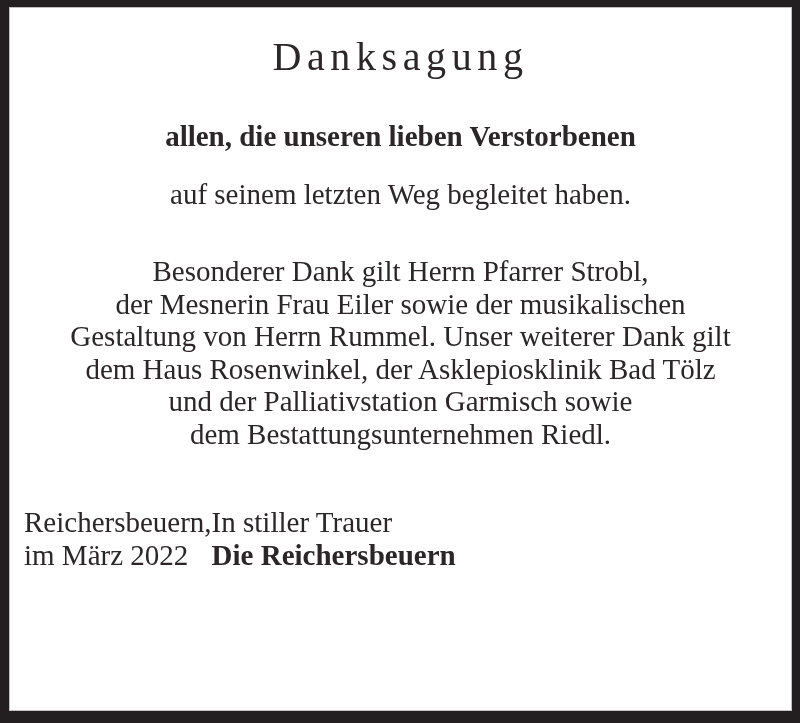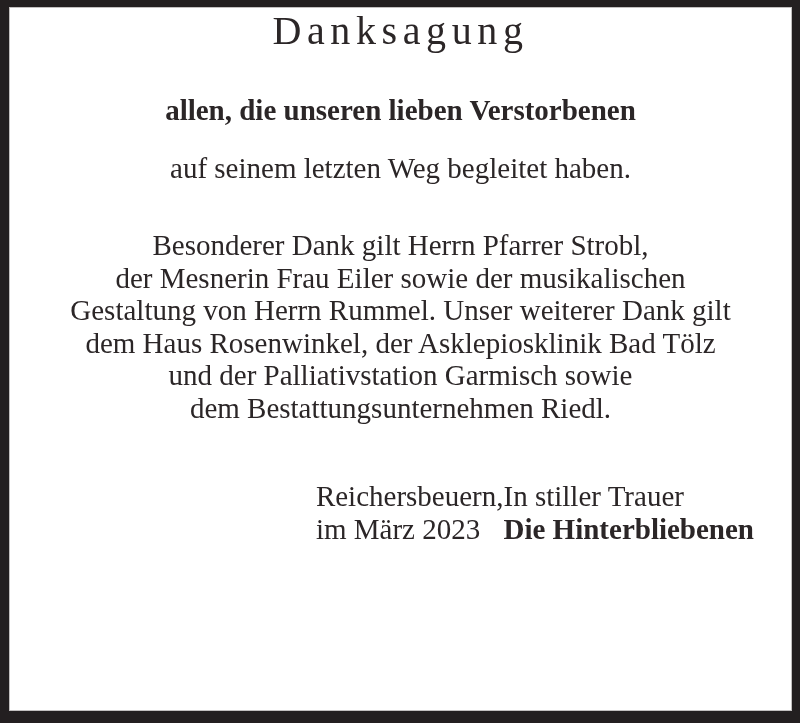"Danksagung" .title { margin-top: none -> 26px }
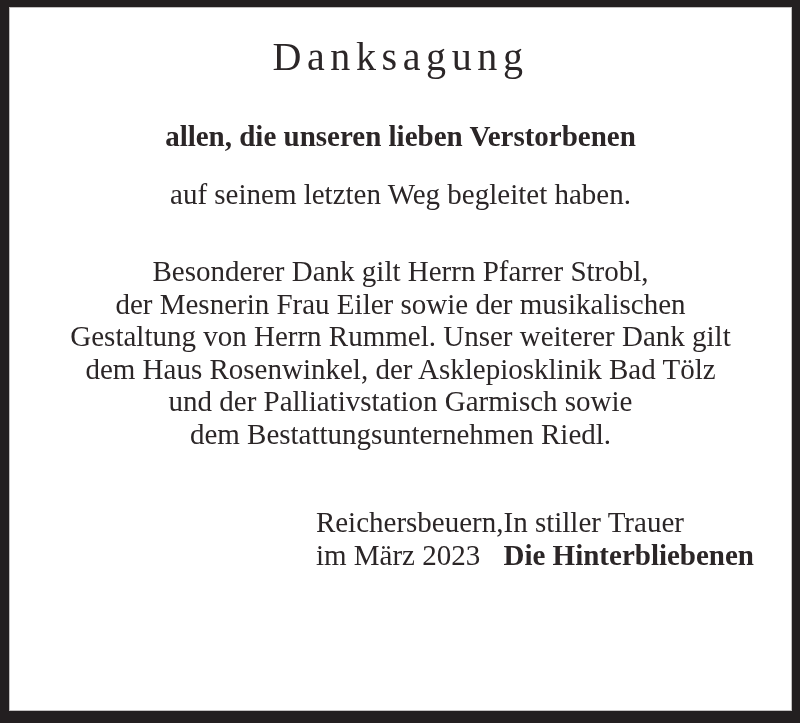"Reichersbeuern," .footer { justify-content: flex-end -> flex-start }
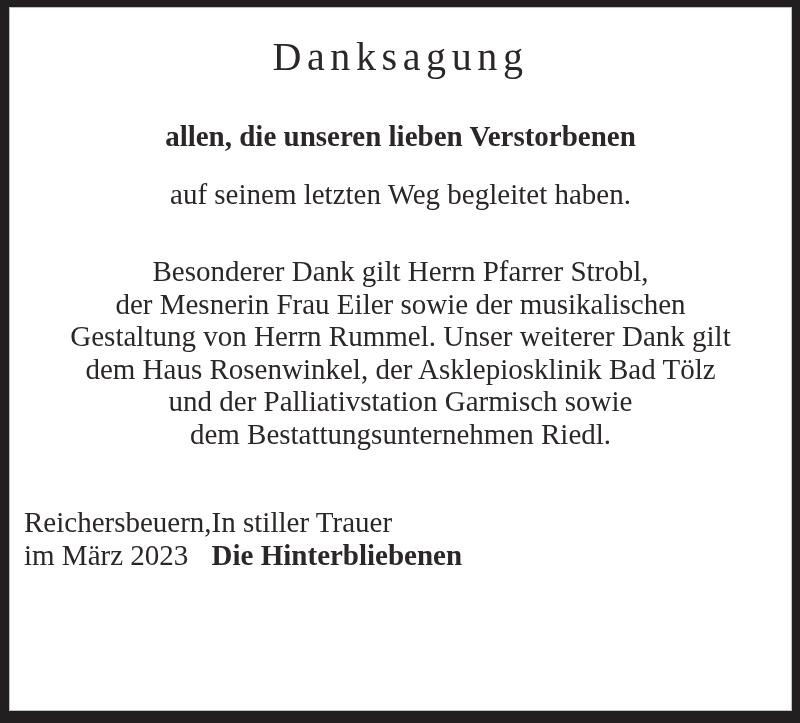"im März 2023" div { text: 2023 -> 2022 }
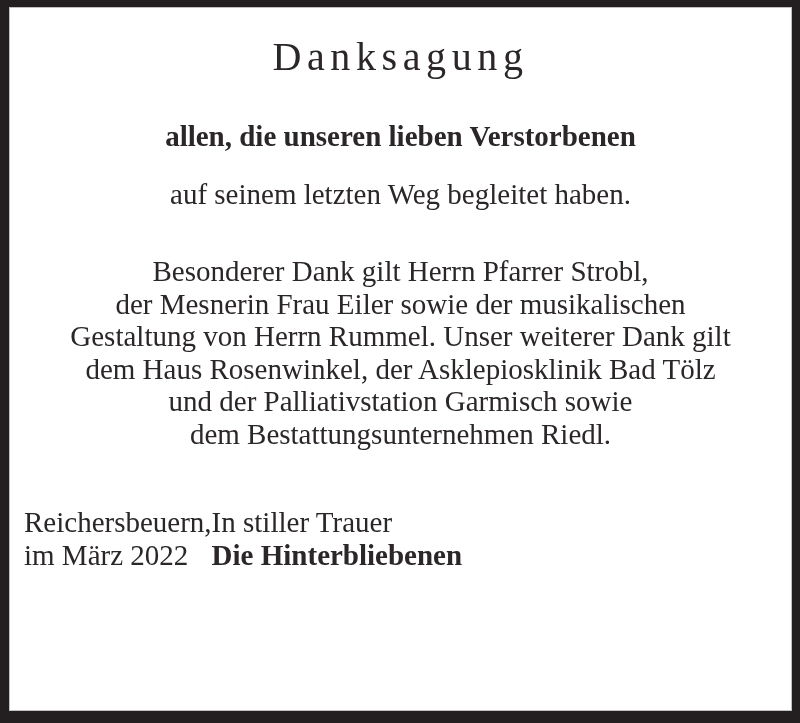"Die Hinterbliebenen" div.bold { text: Hinterbliebenen -> Reichersbeuern }
